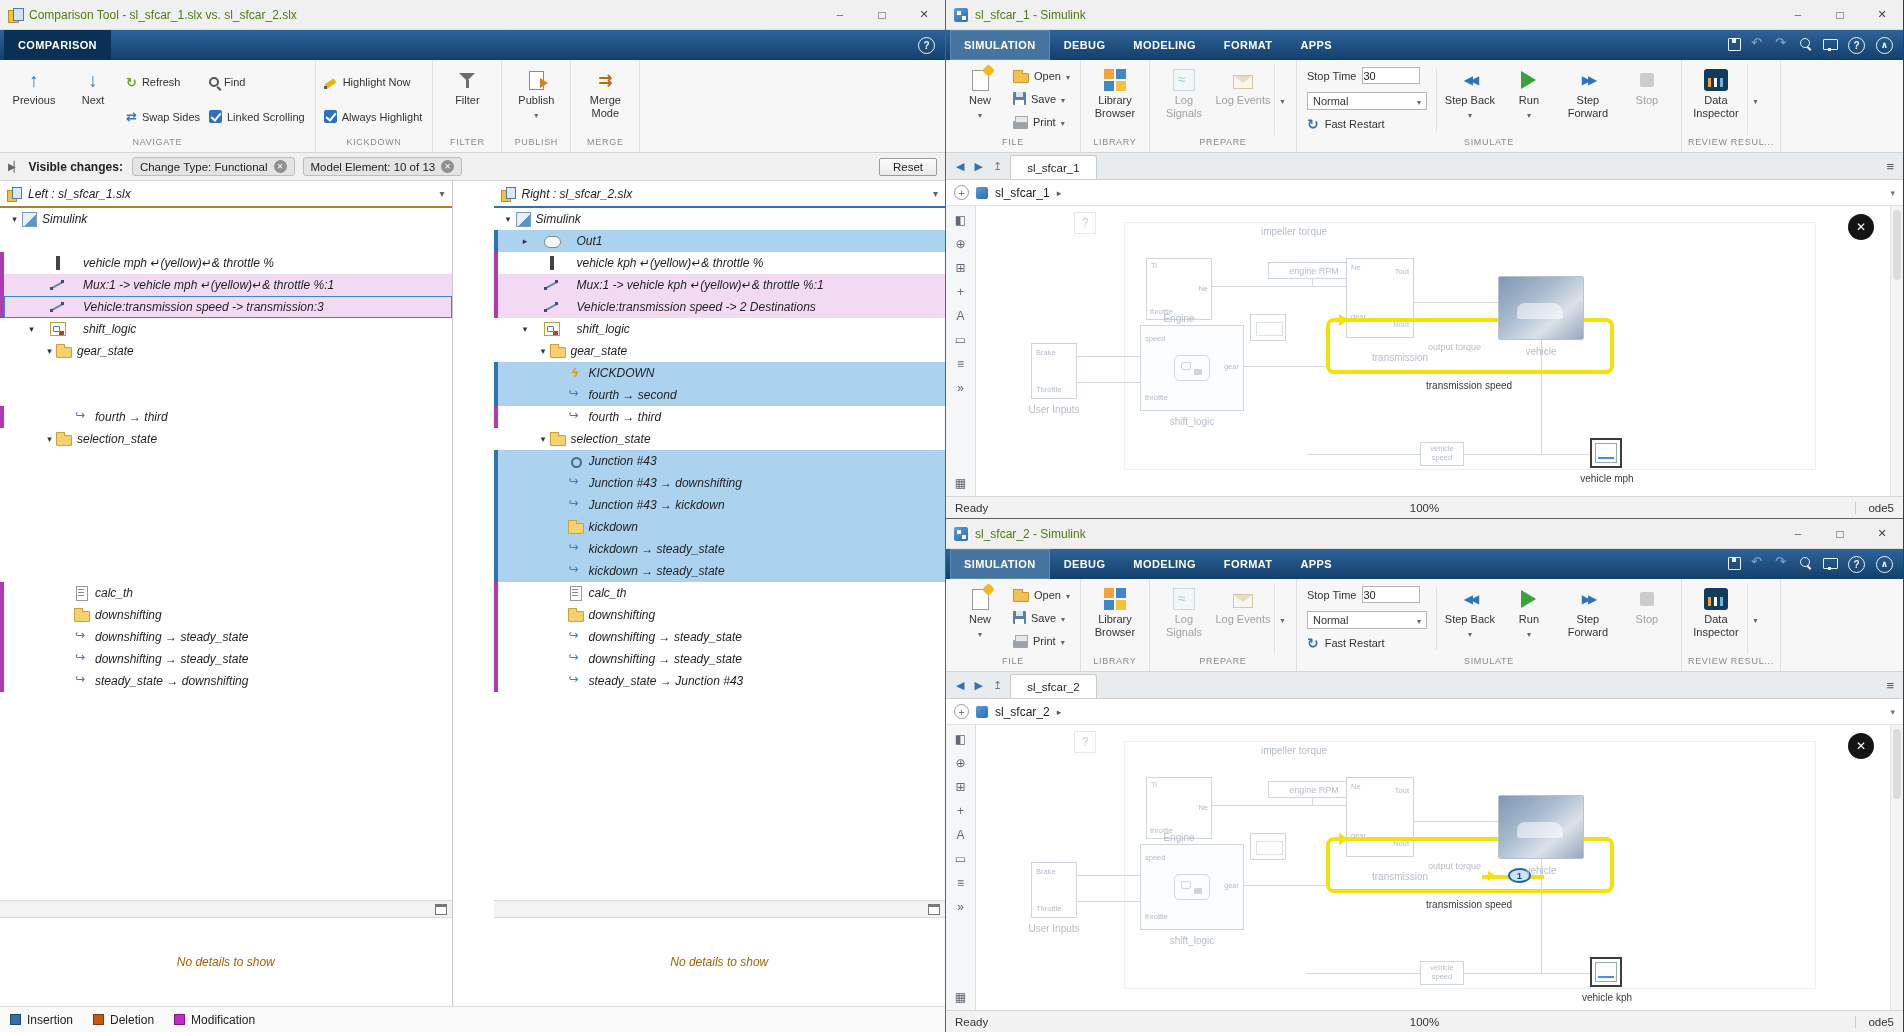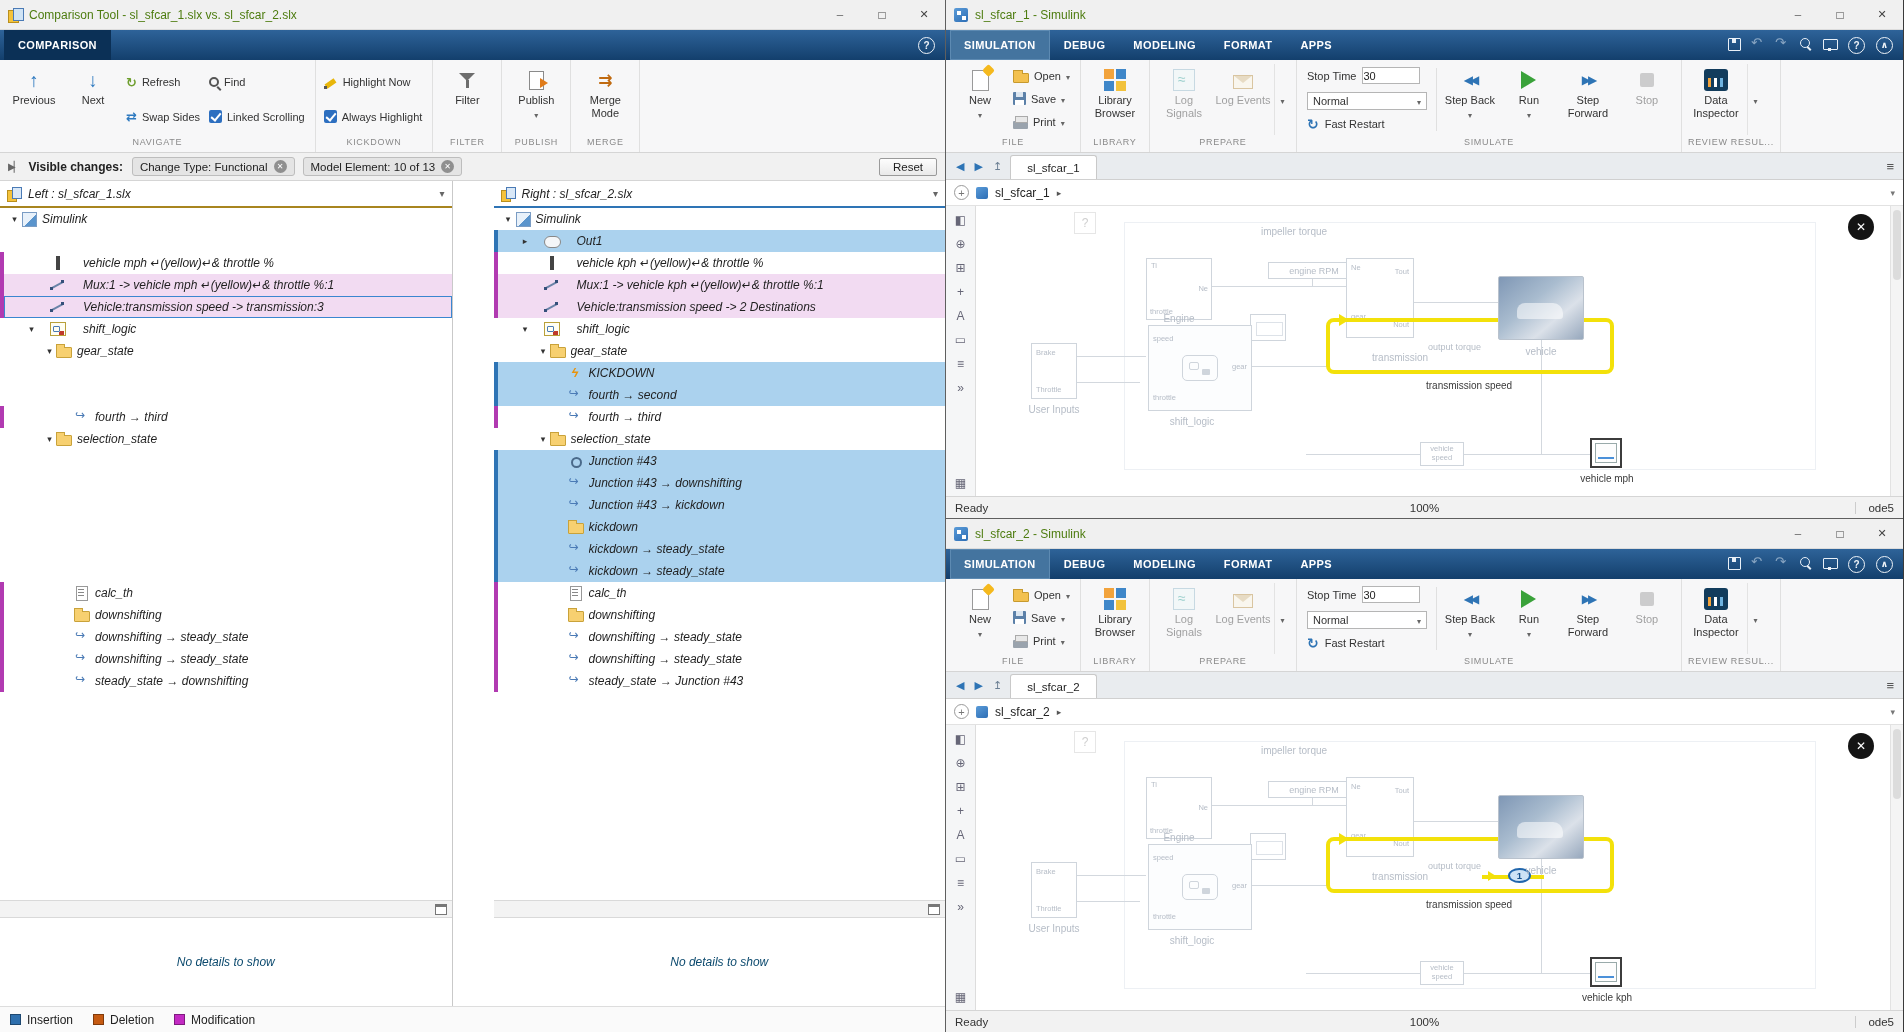"speed" .b-shift { left: 172px -> 164px }
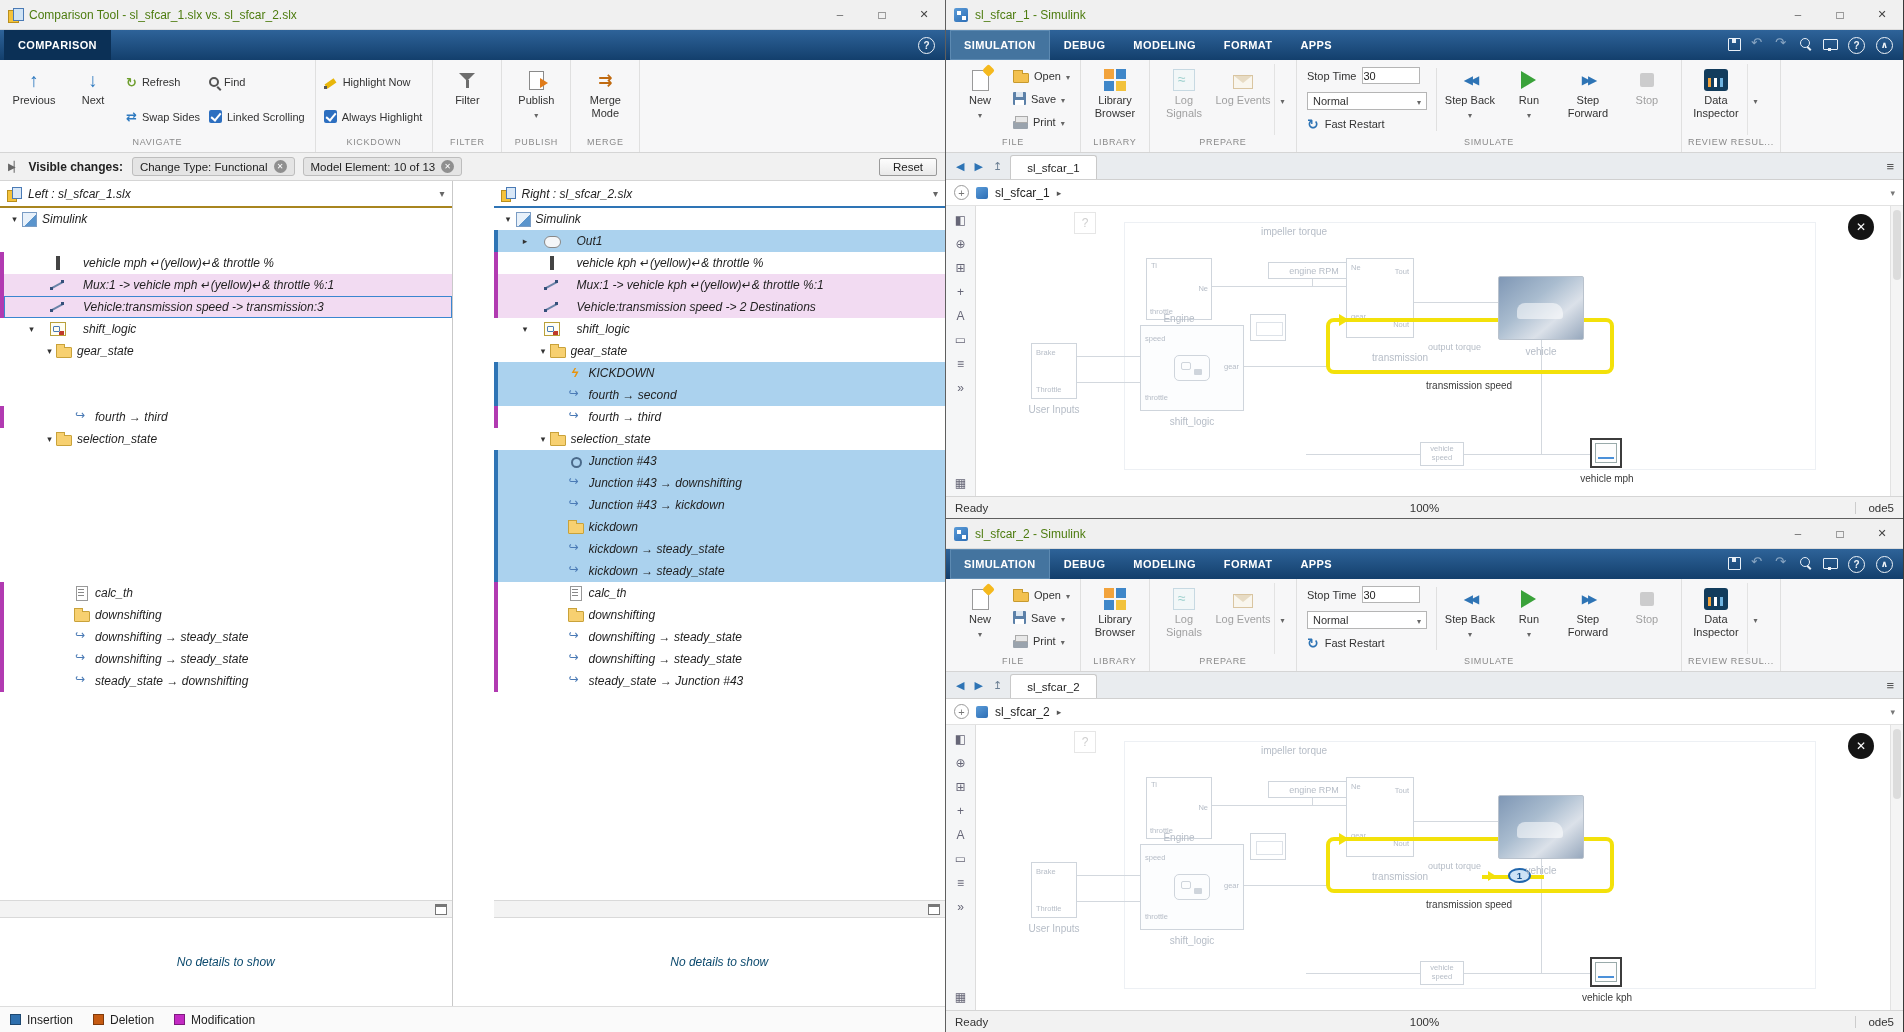"No details to show" .detail-body { color: #0c4a6e -> #a16207 }
